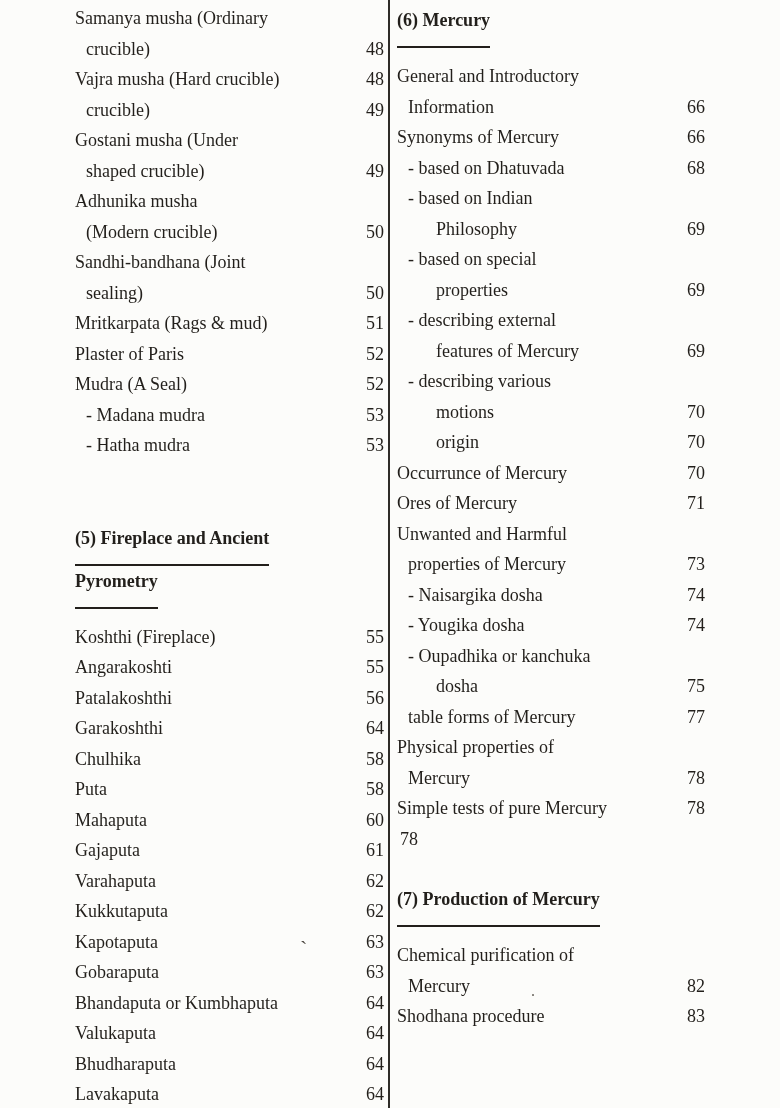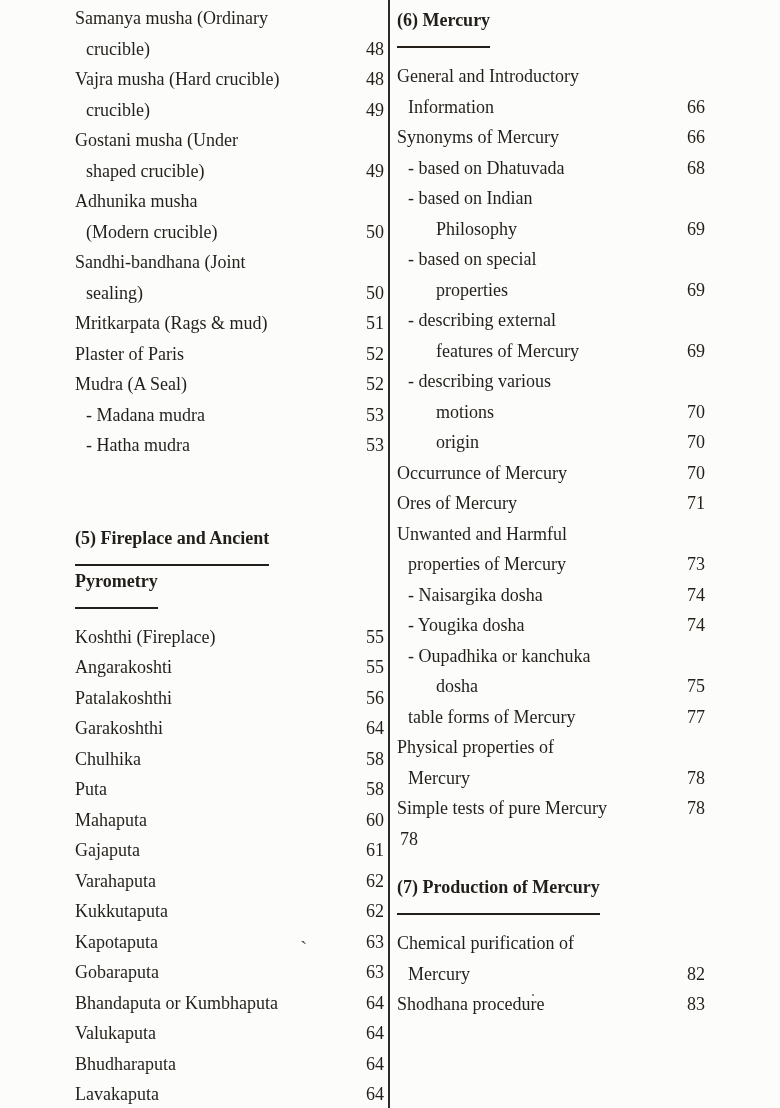"(7) Production of Mercury" .col-right .section + .section { margin-top: 18px -> 30px }
